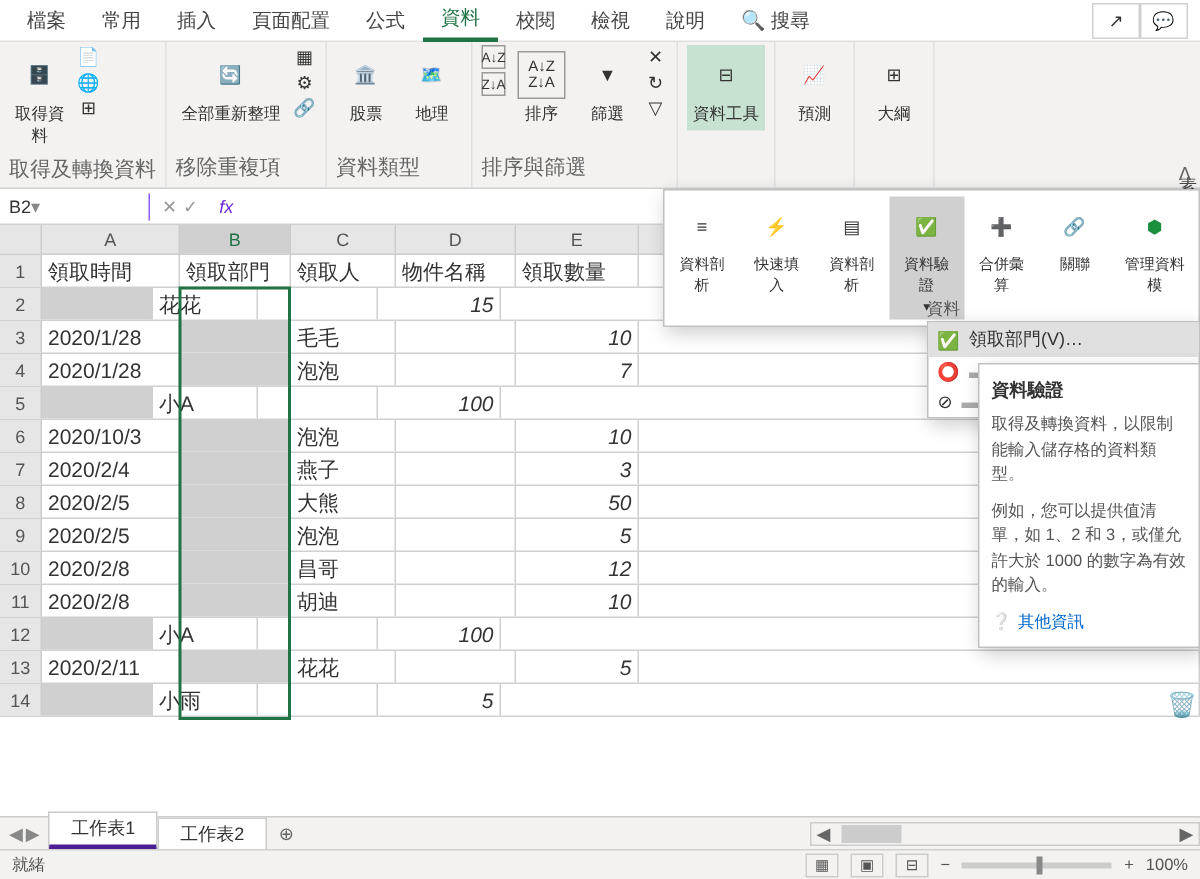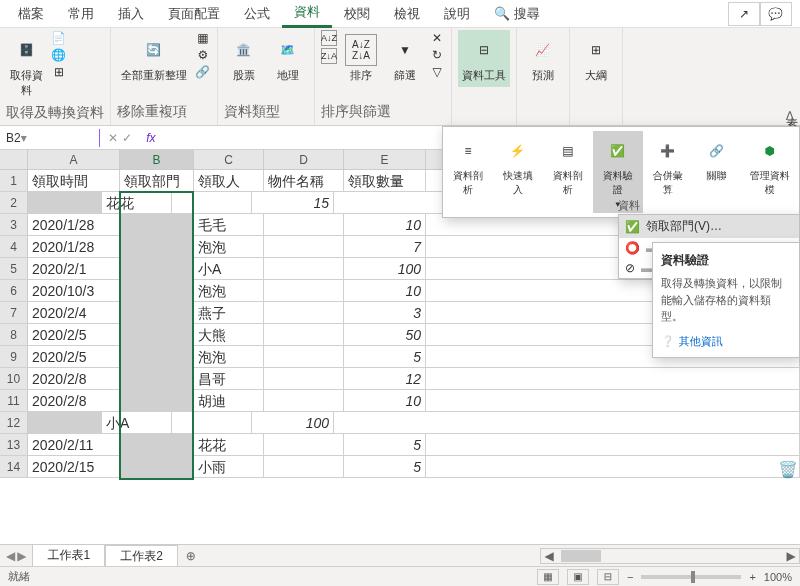"2020/2/1" div.cell { html: <div>2020/2/1</div> -> none }
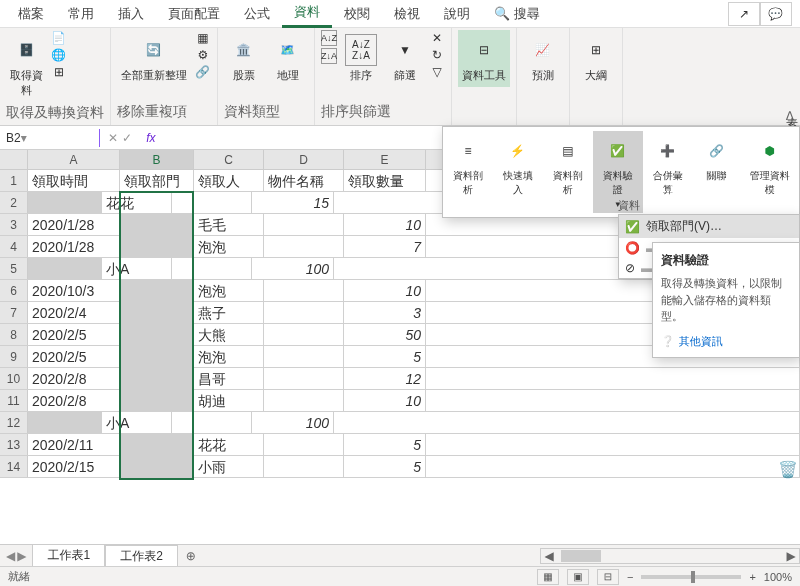"例如，您可以提供值清單，如 1、2 和 3，或僅允許大於 1000" div { html: none -> <div>例如，您可以提供值清單，如 1、2 和 3，或僅允許大於 1000 的數字為有效的輸入。</div> }
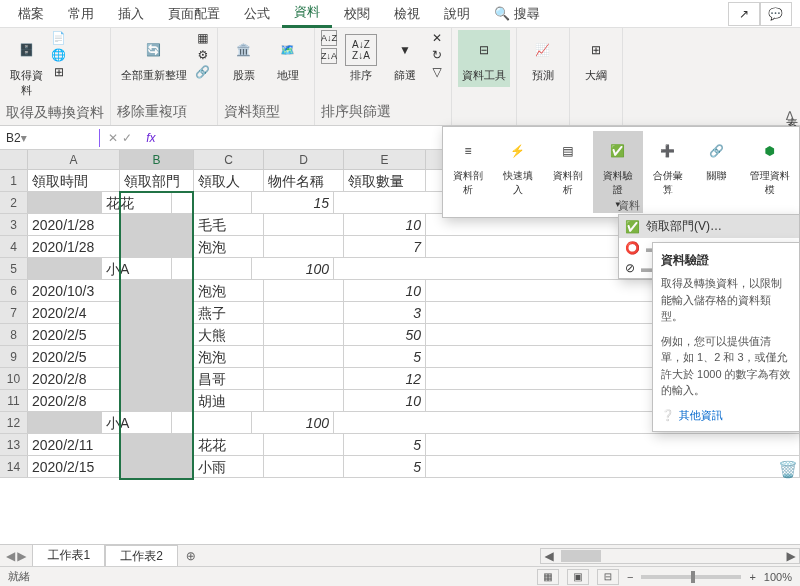"2020/2/15" div.cell { html: <div>2020/2/15</div> -> none }
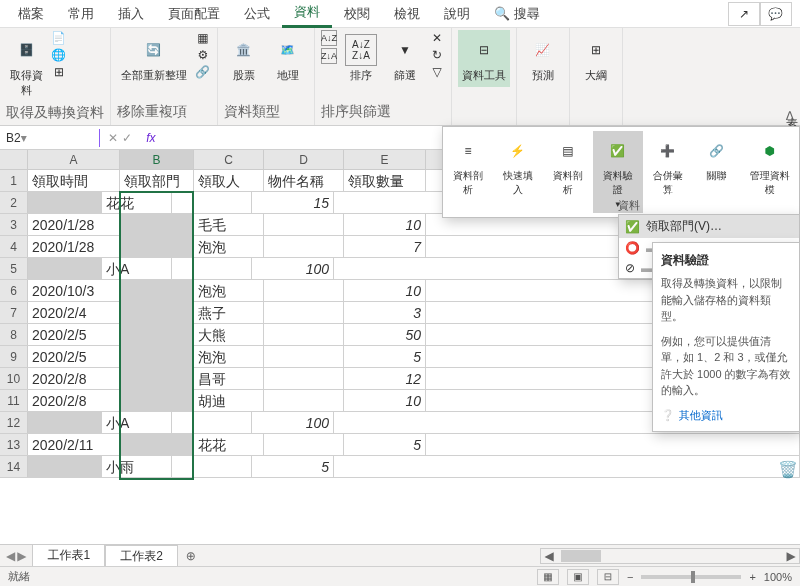"工作表1" .sheet-tab.active { border-bottom: 2px solid #4c1d95 -> 8px solid #4c1d95 }
